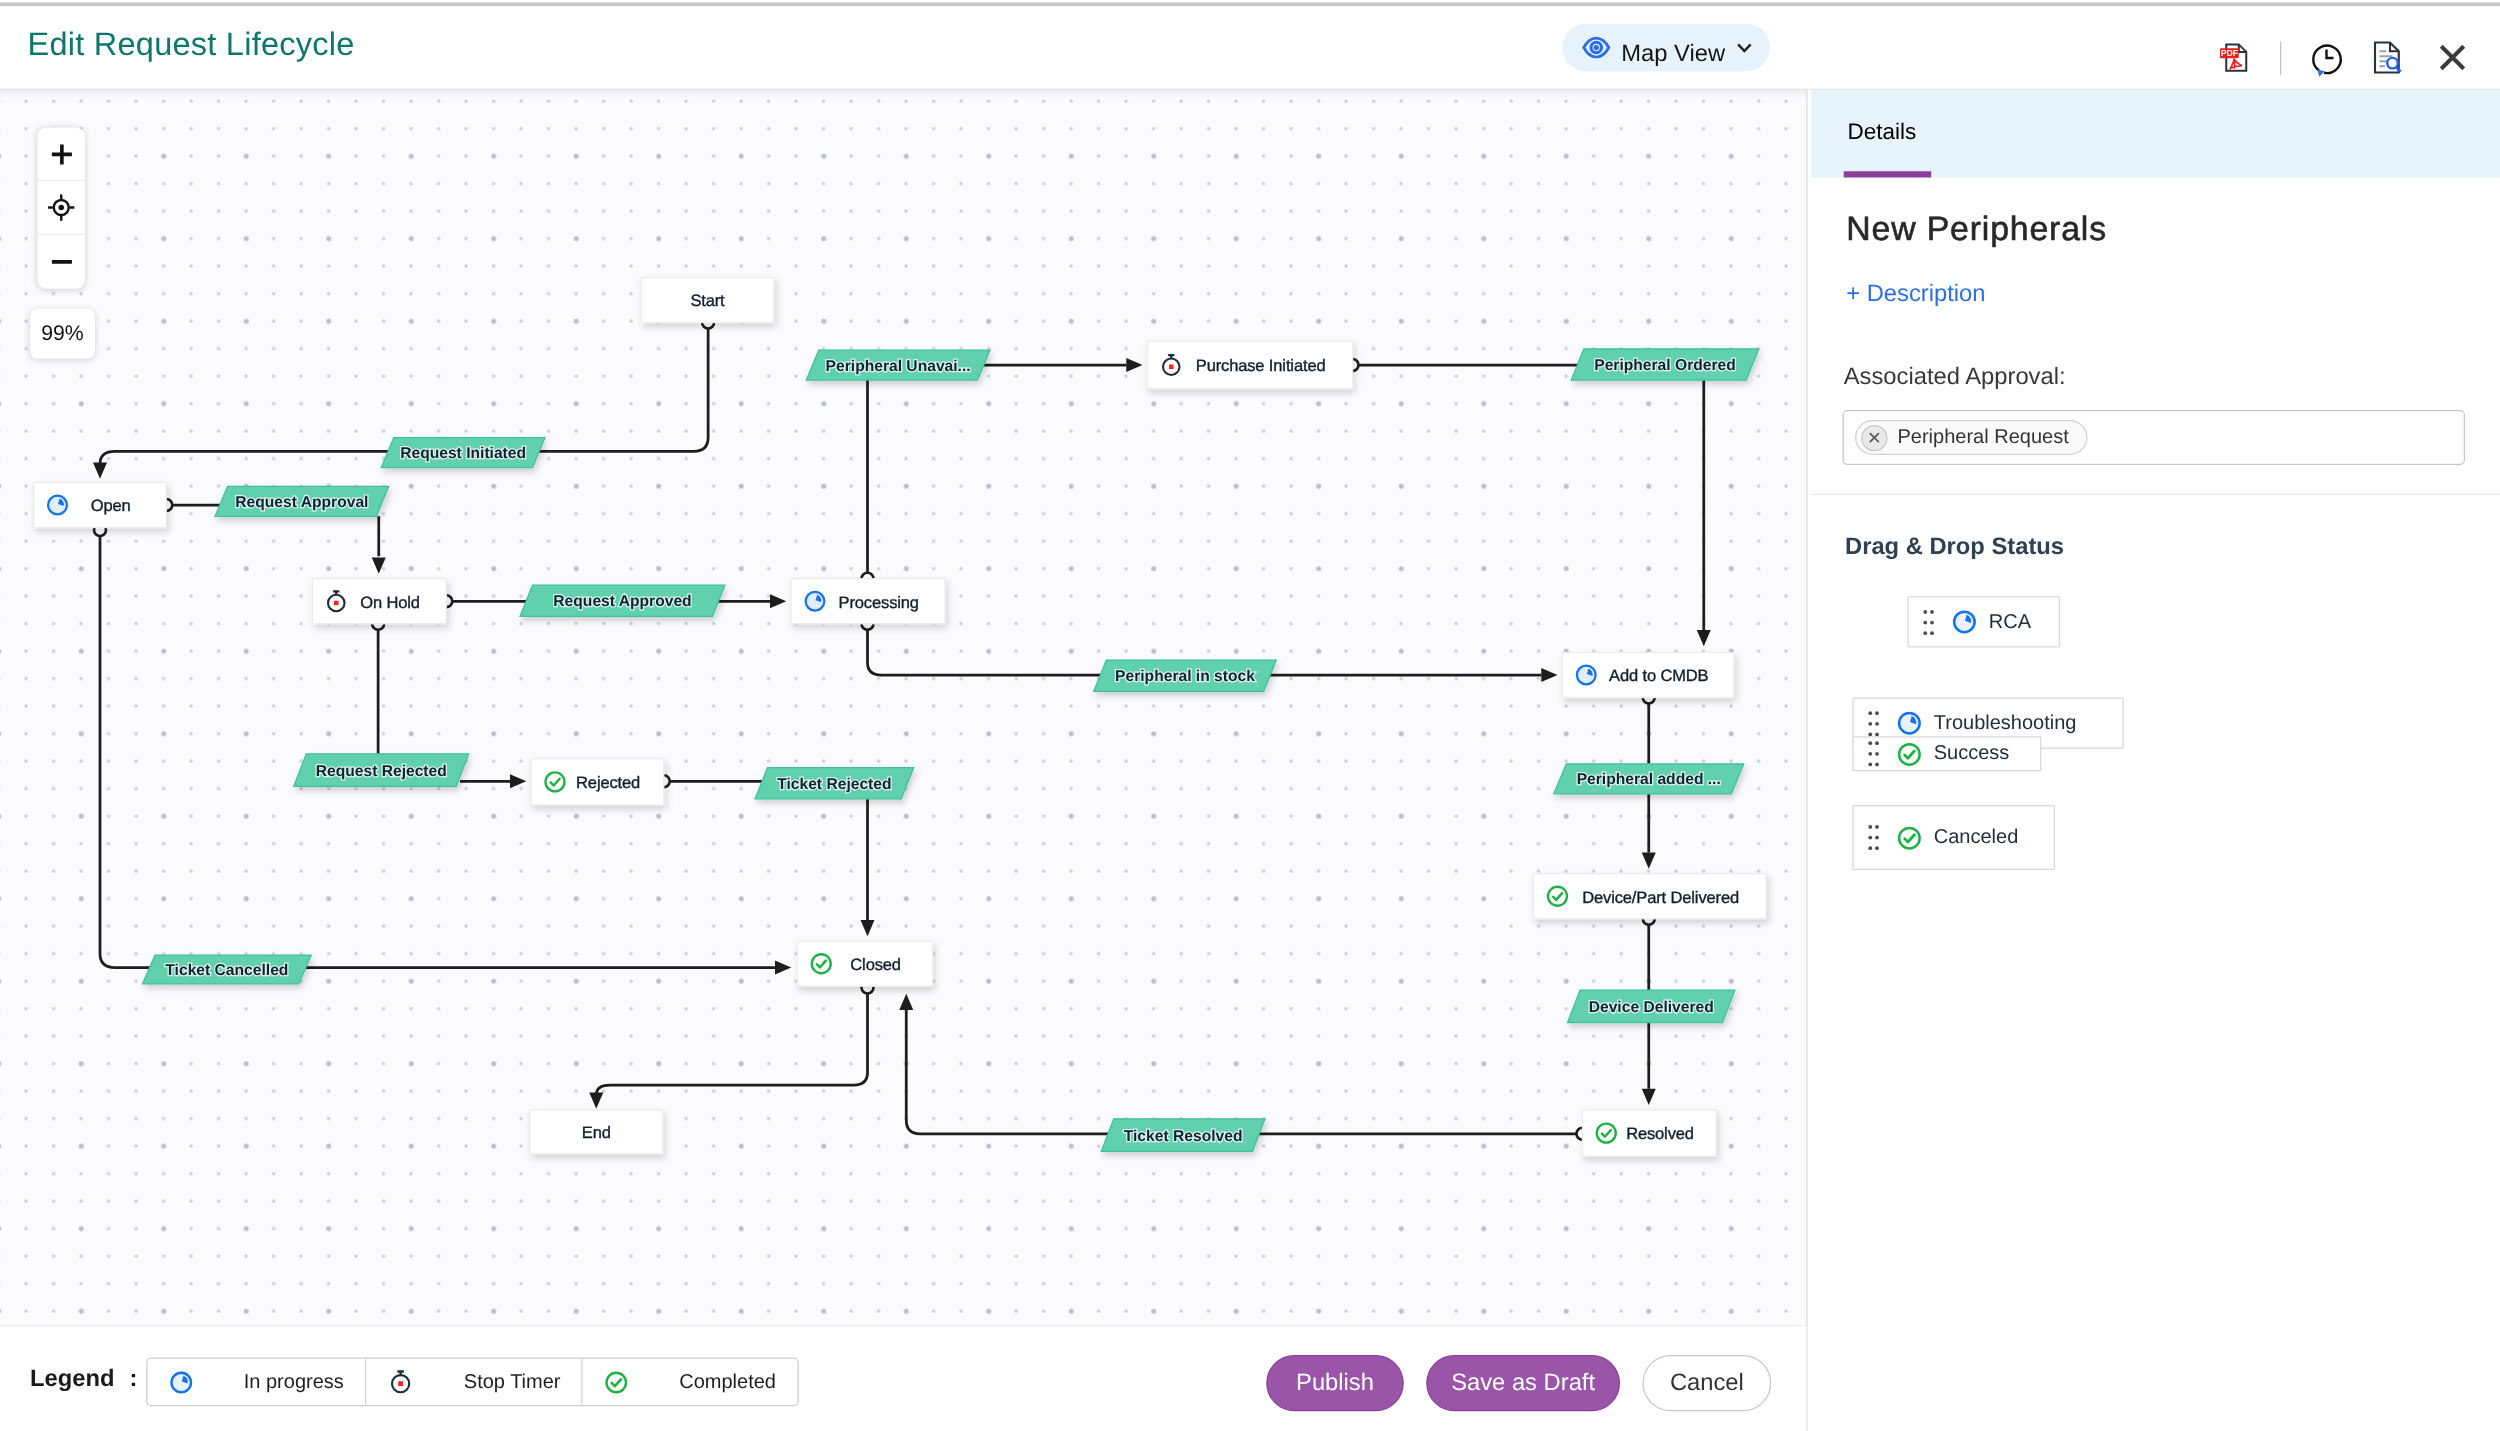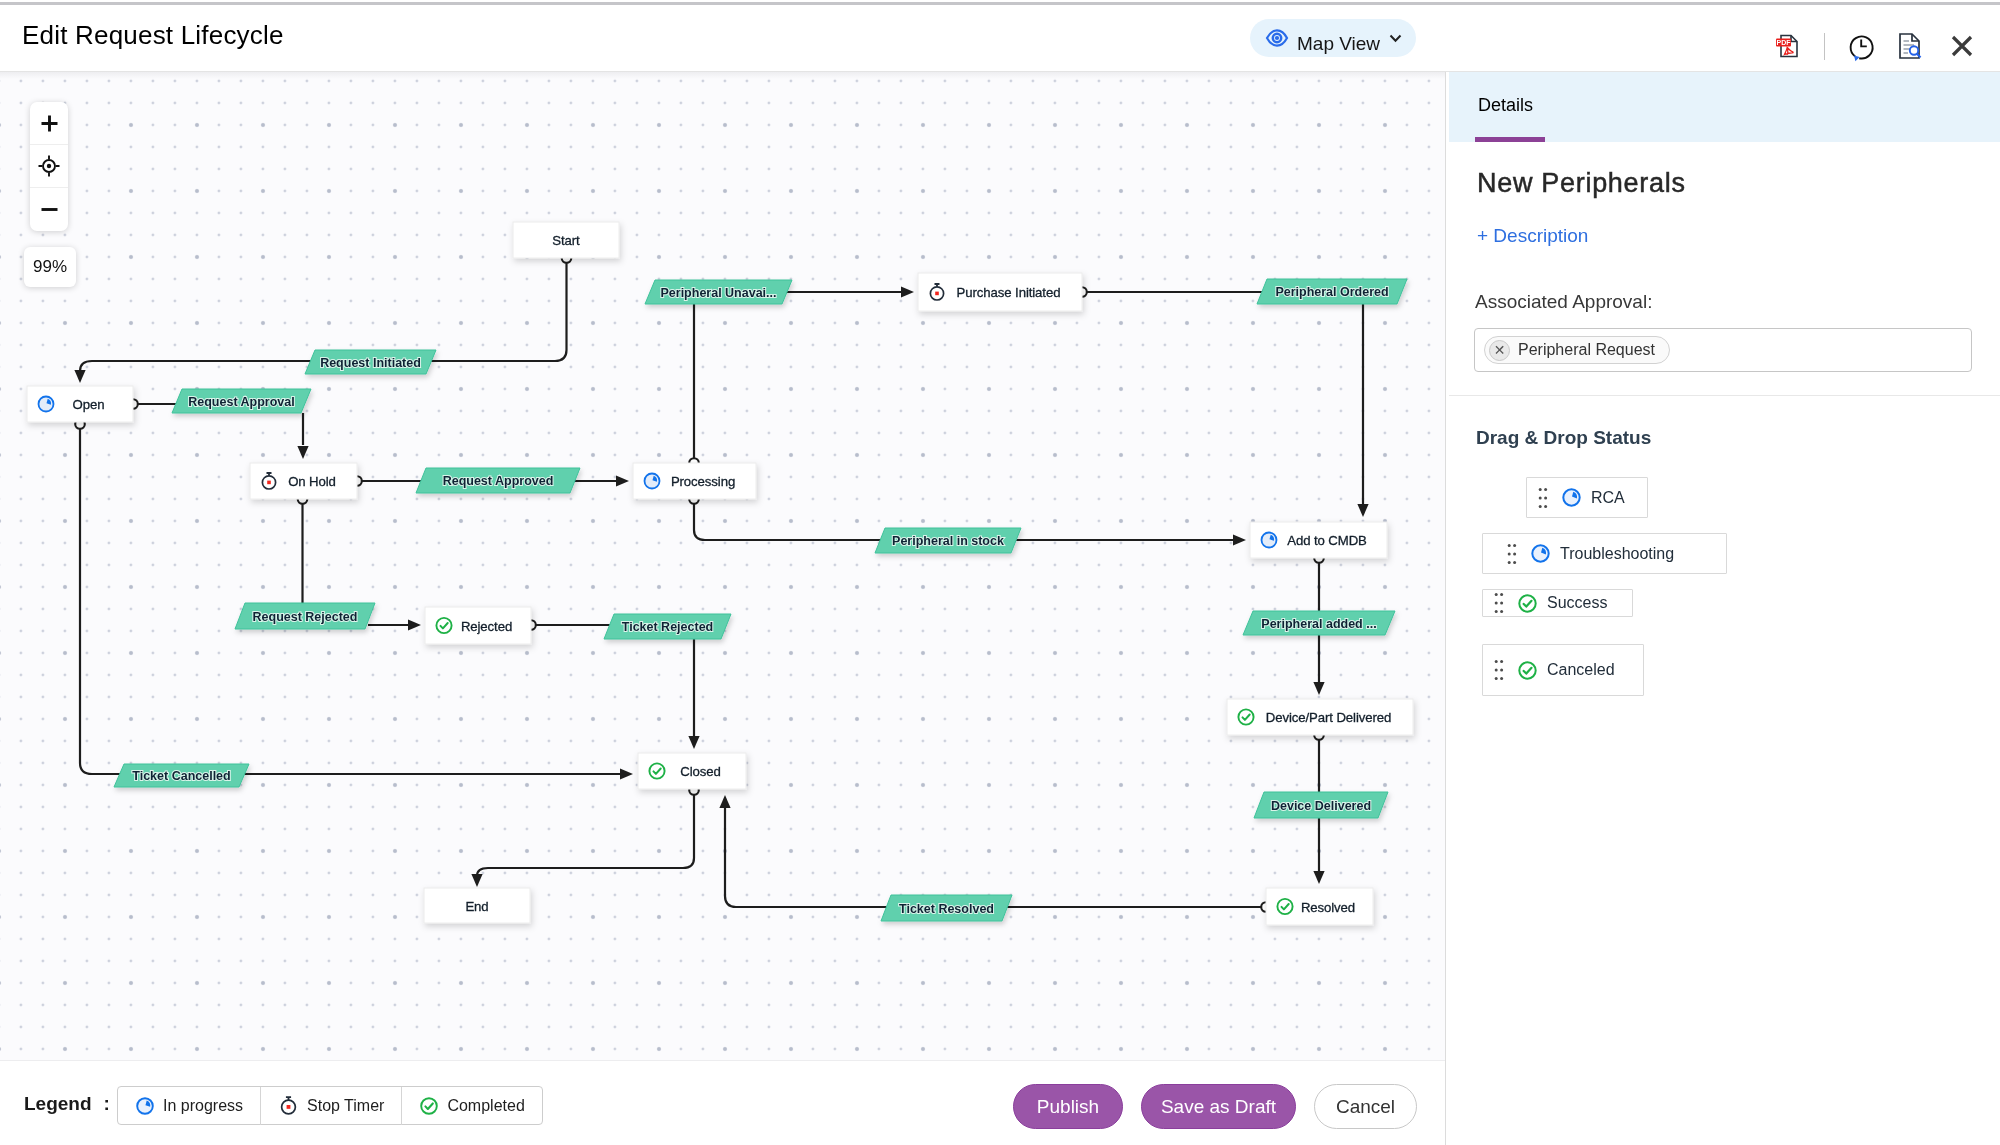"Edit Request Lifecycle" .title { color: #000000 -> #0f766e }
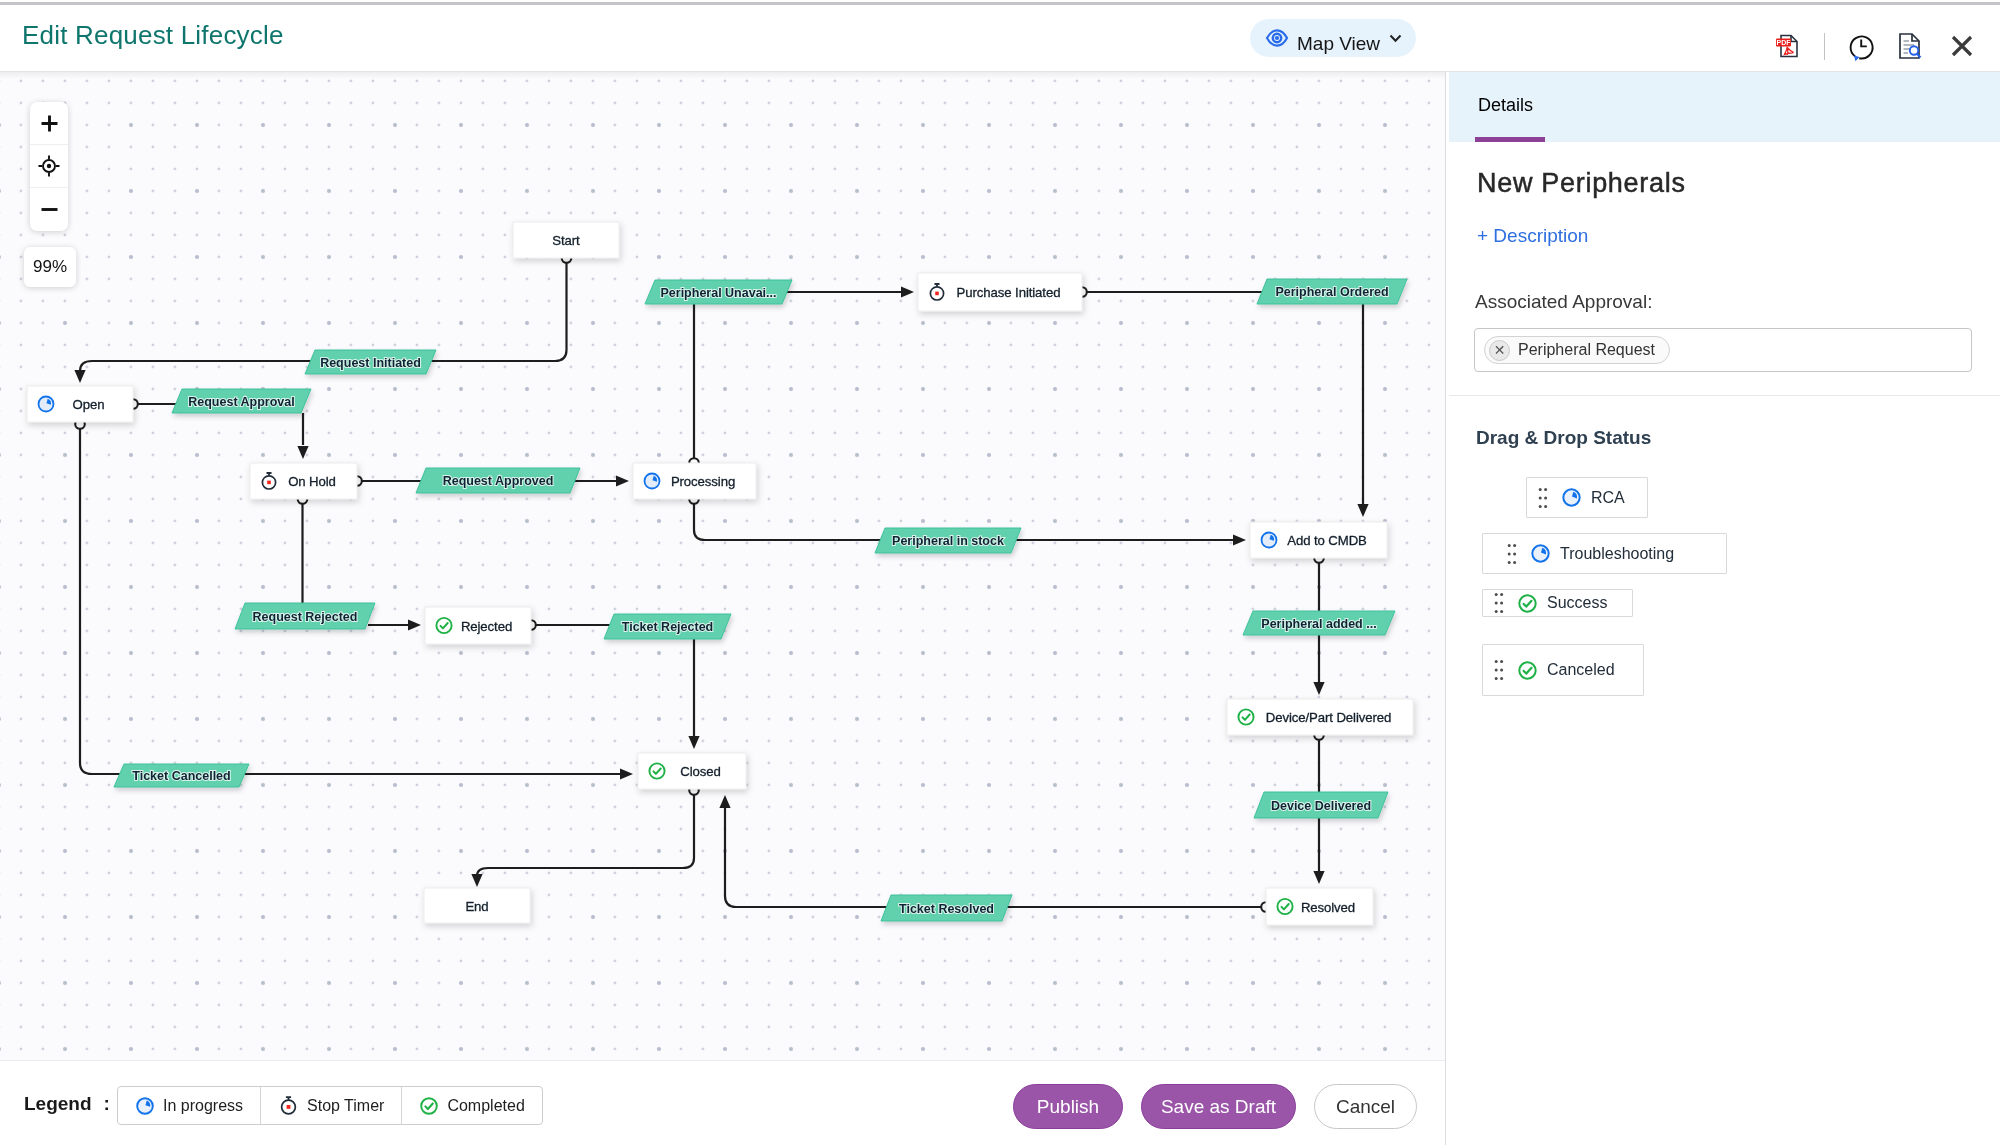"Troubleshooting" div.drag { padding-left: 13px -> none; top: 461px -> 486px; width: 245px -> 217px }
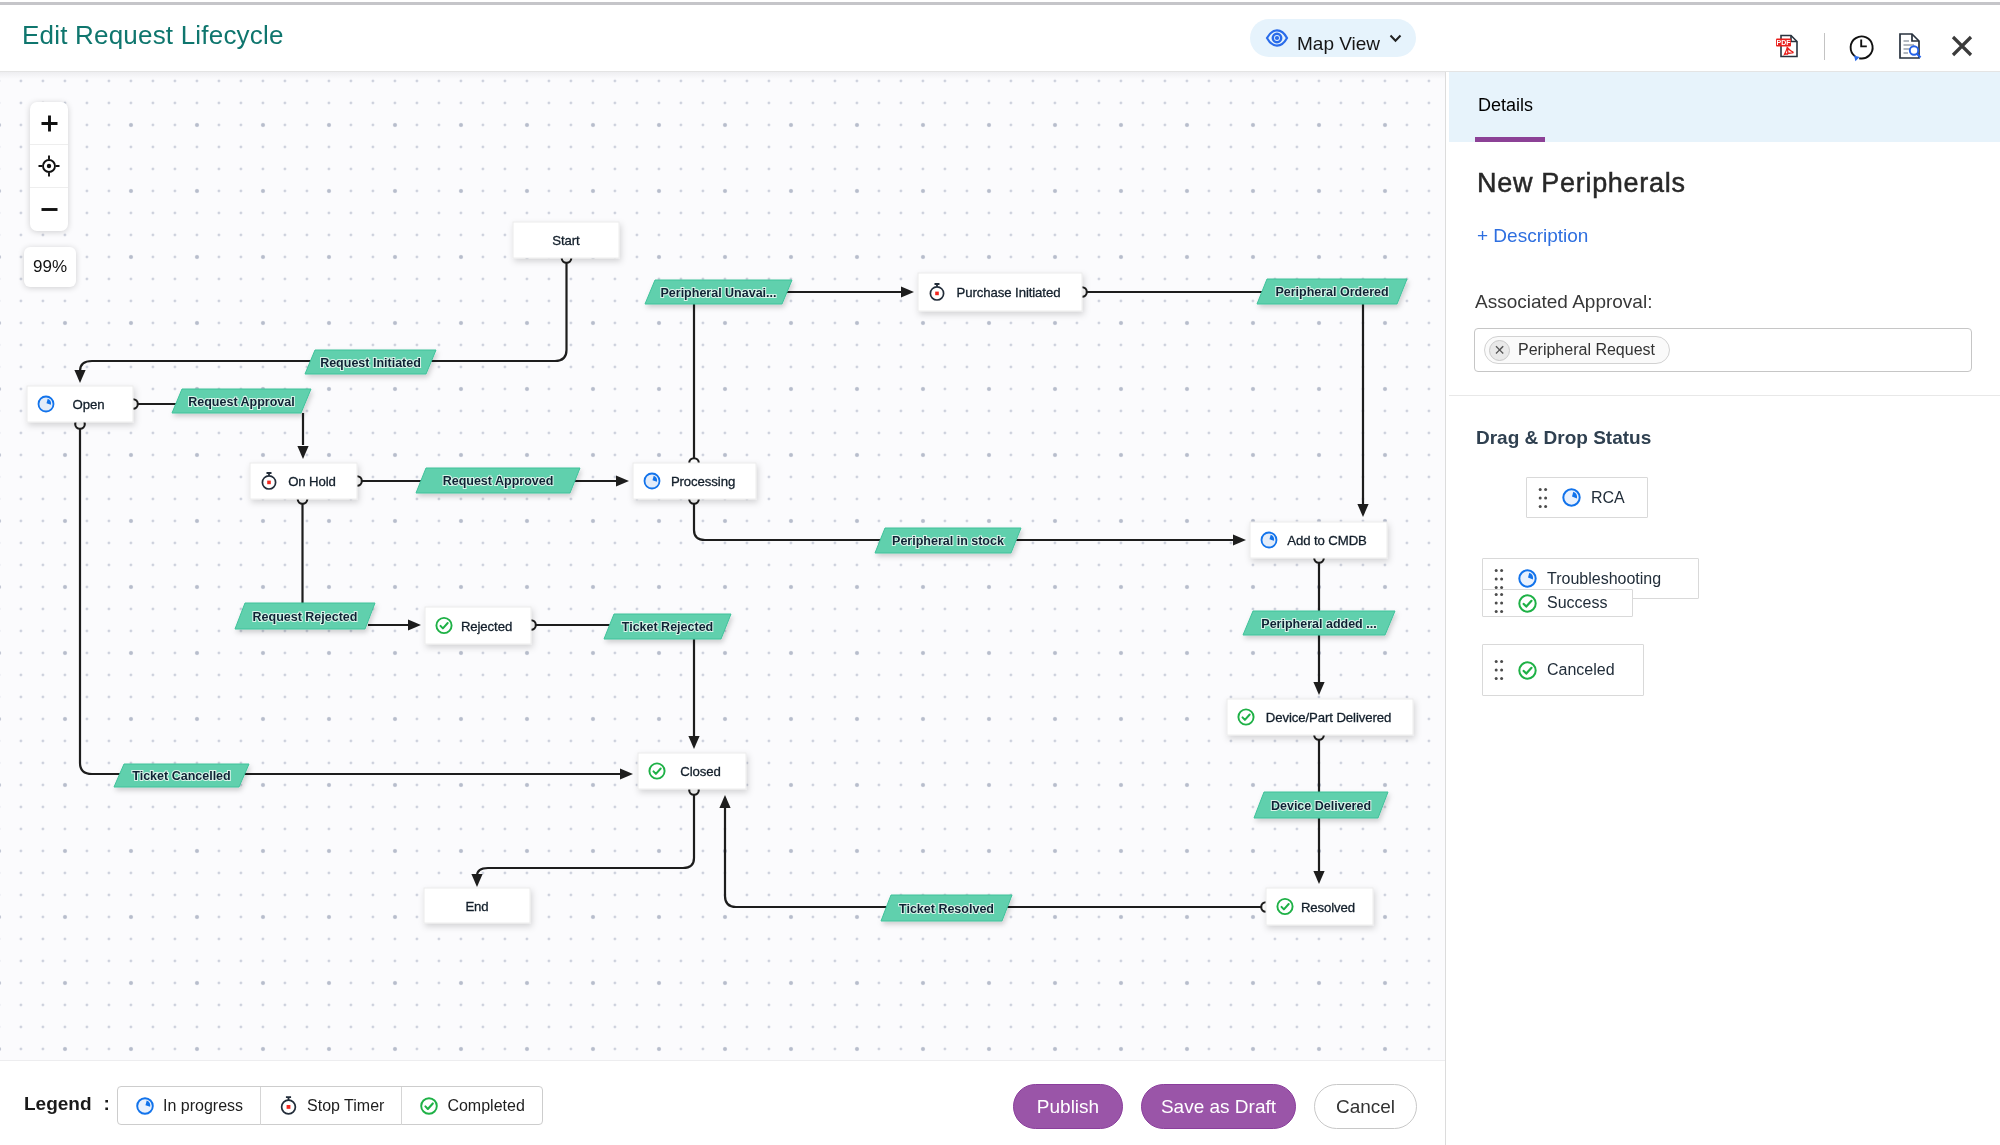"In progress" .legbox .li { gap: none -> 32px }
